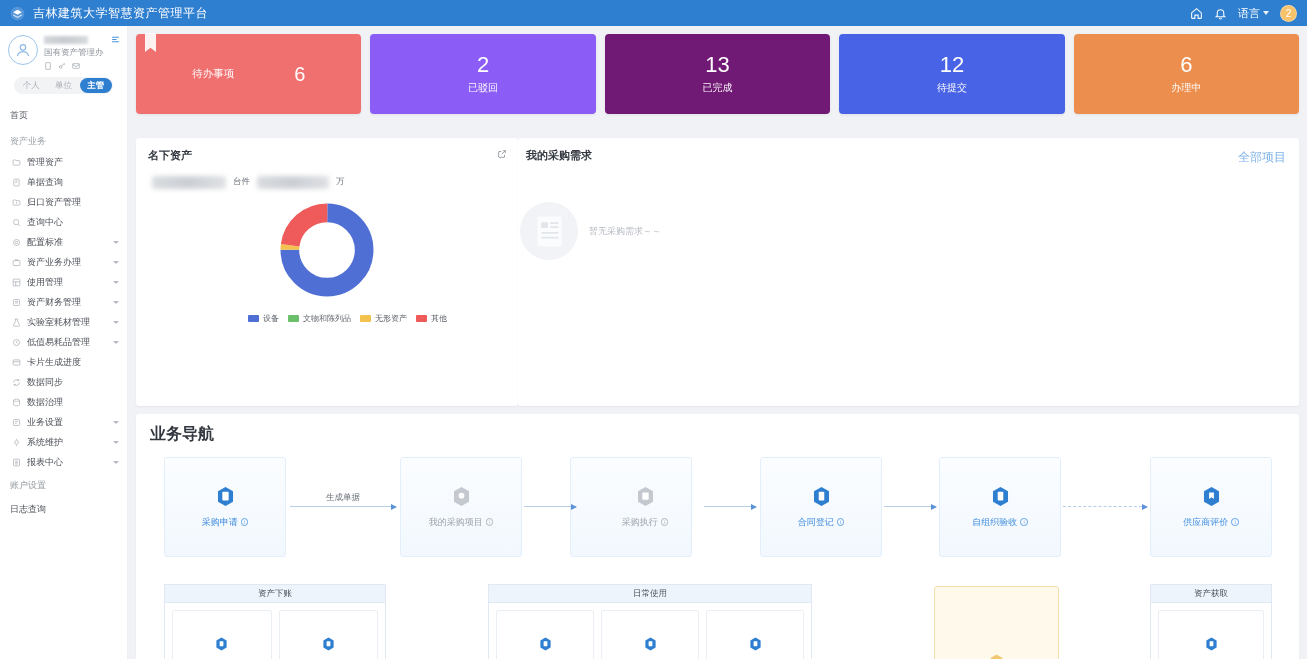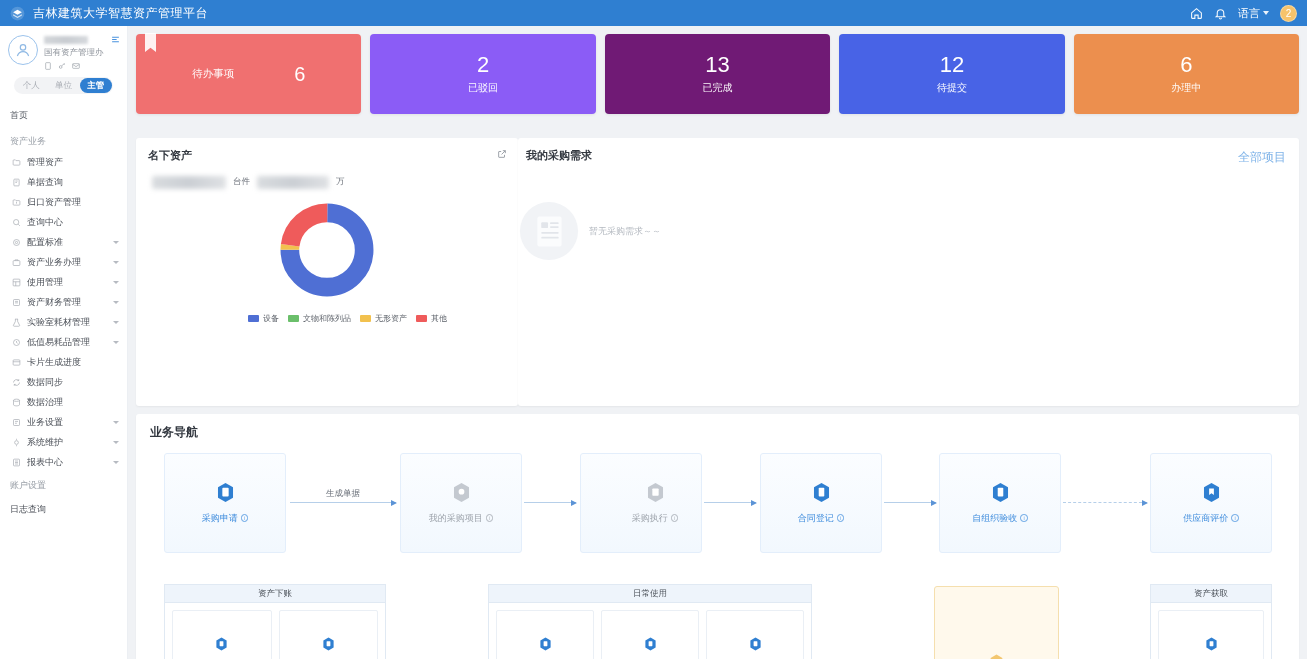"业务导航" .biz-title { font-size: 12px -> 16px }
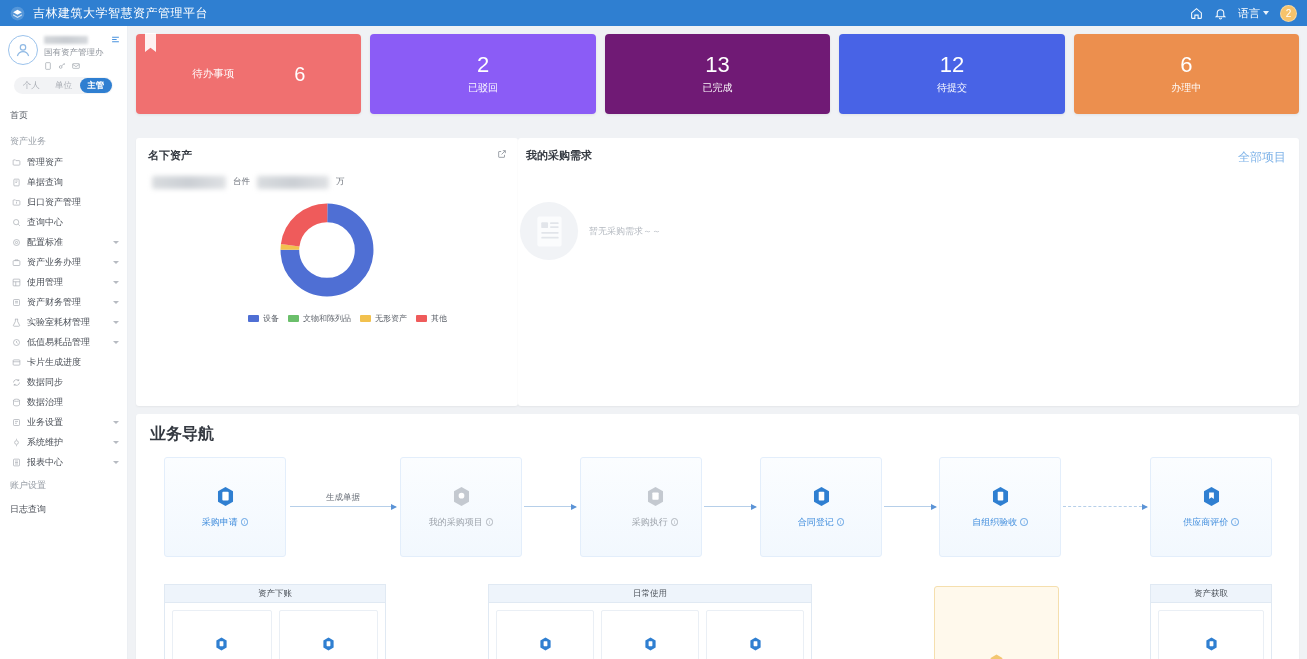"采购执行" div.node { left: 430px -> 420px }
